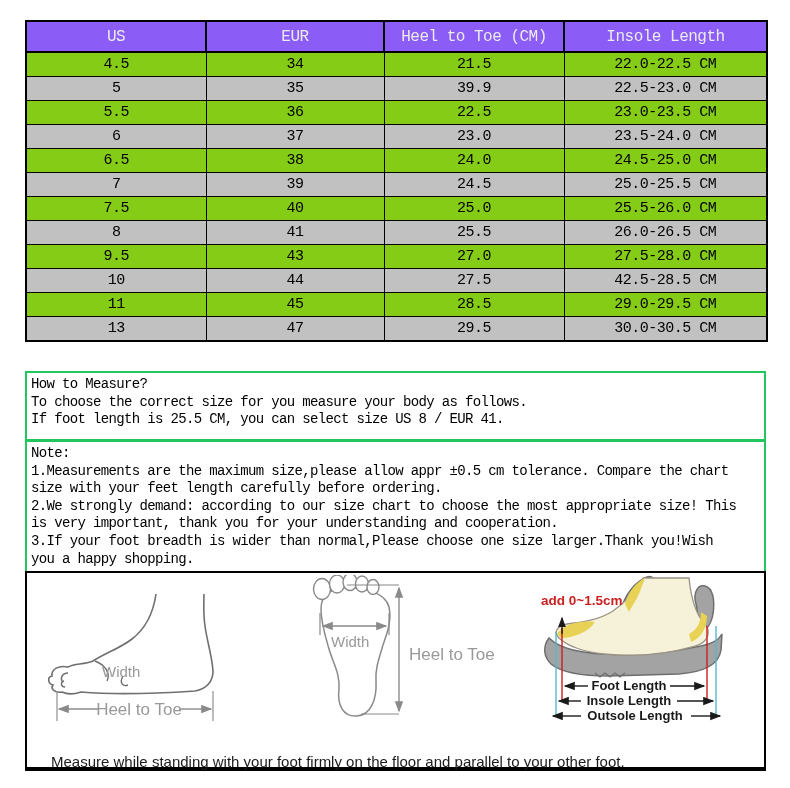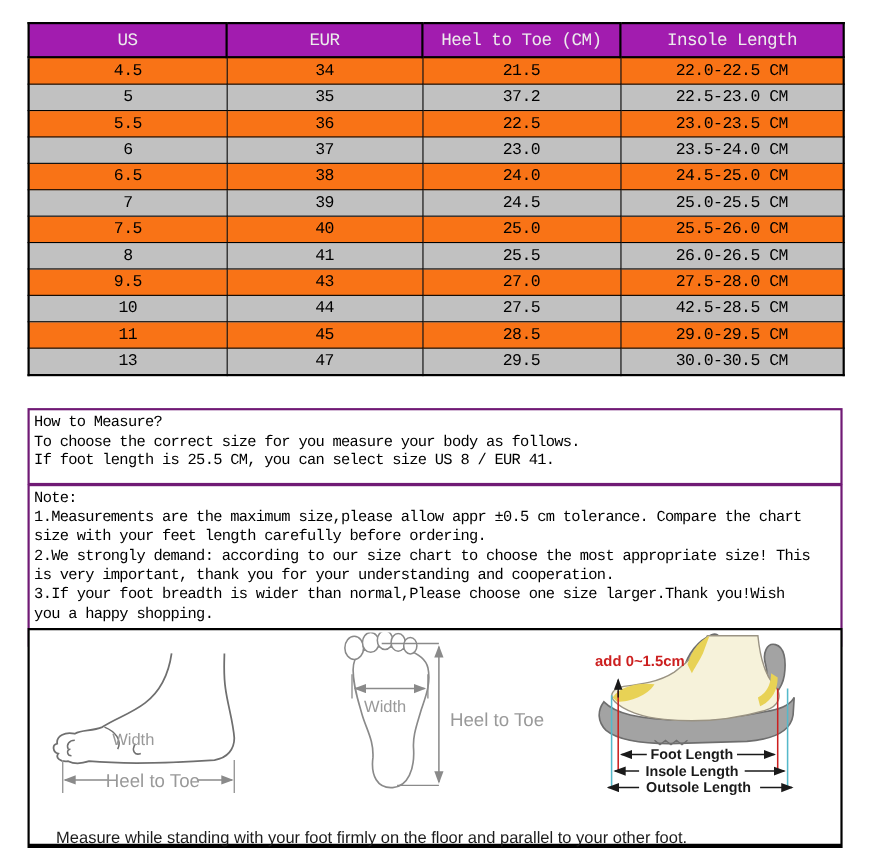"US" table.size-table th { background: #a21caf -> #8b5cf6 }
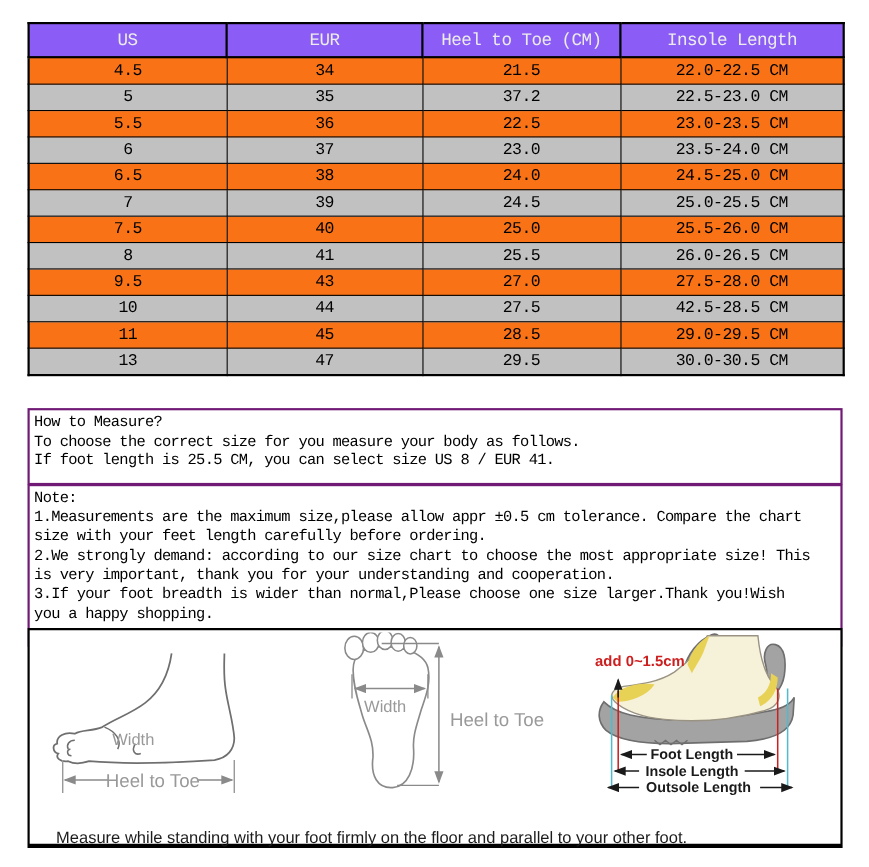"4.5" table.size-table td { background: #f97316 -> #84cc16 }
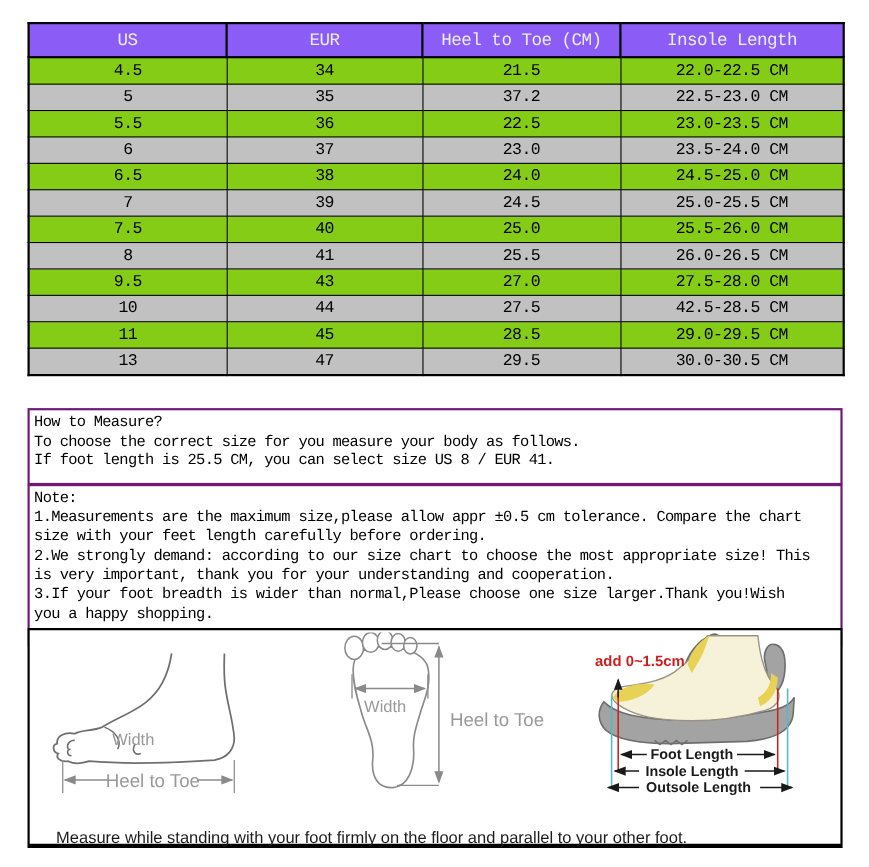"37.2" td { text: 37.2 -> 39.9 }
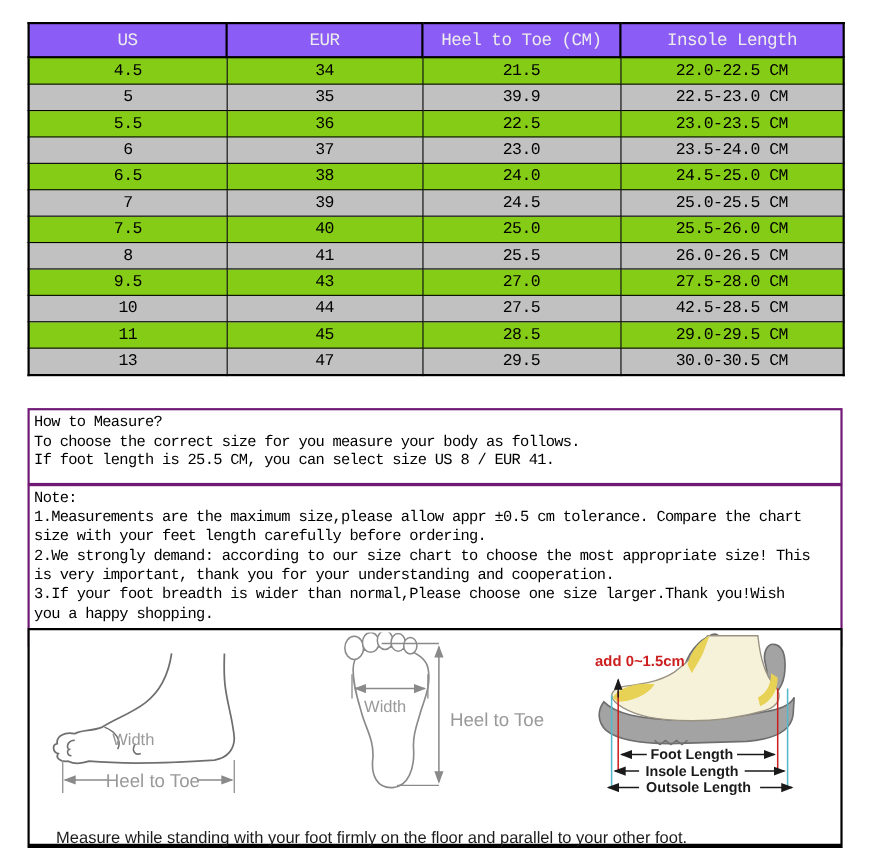"How to Measure?" .tbox { border: 2px solid #701a75 -> 2px solid #22c55e }
